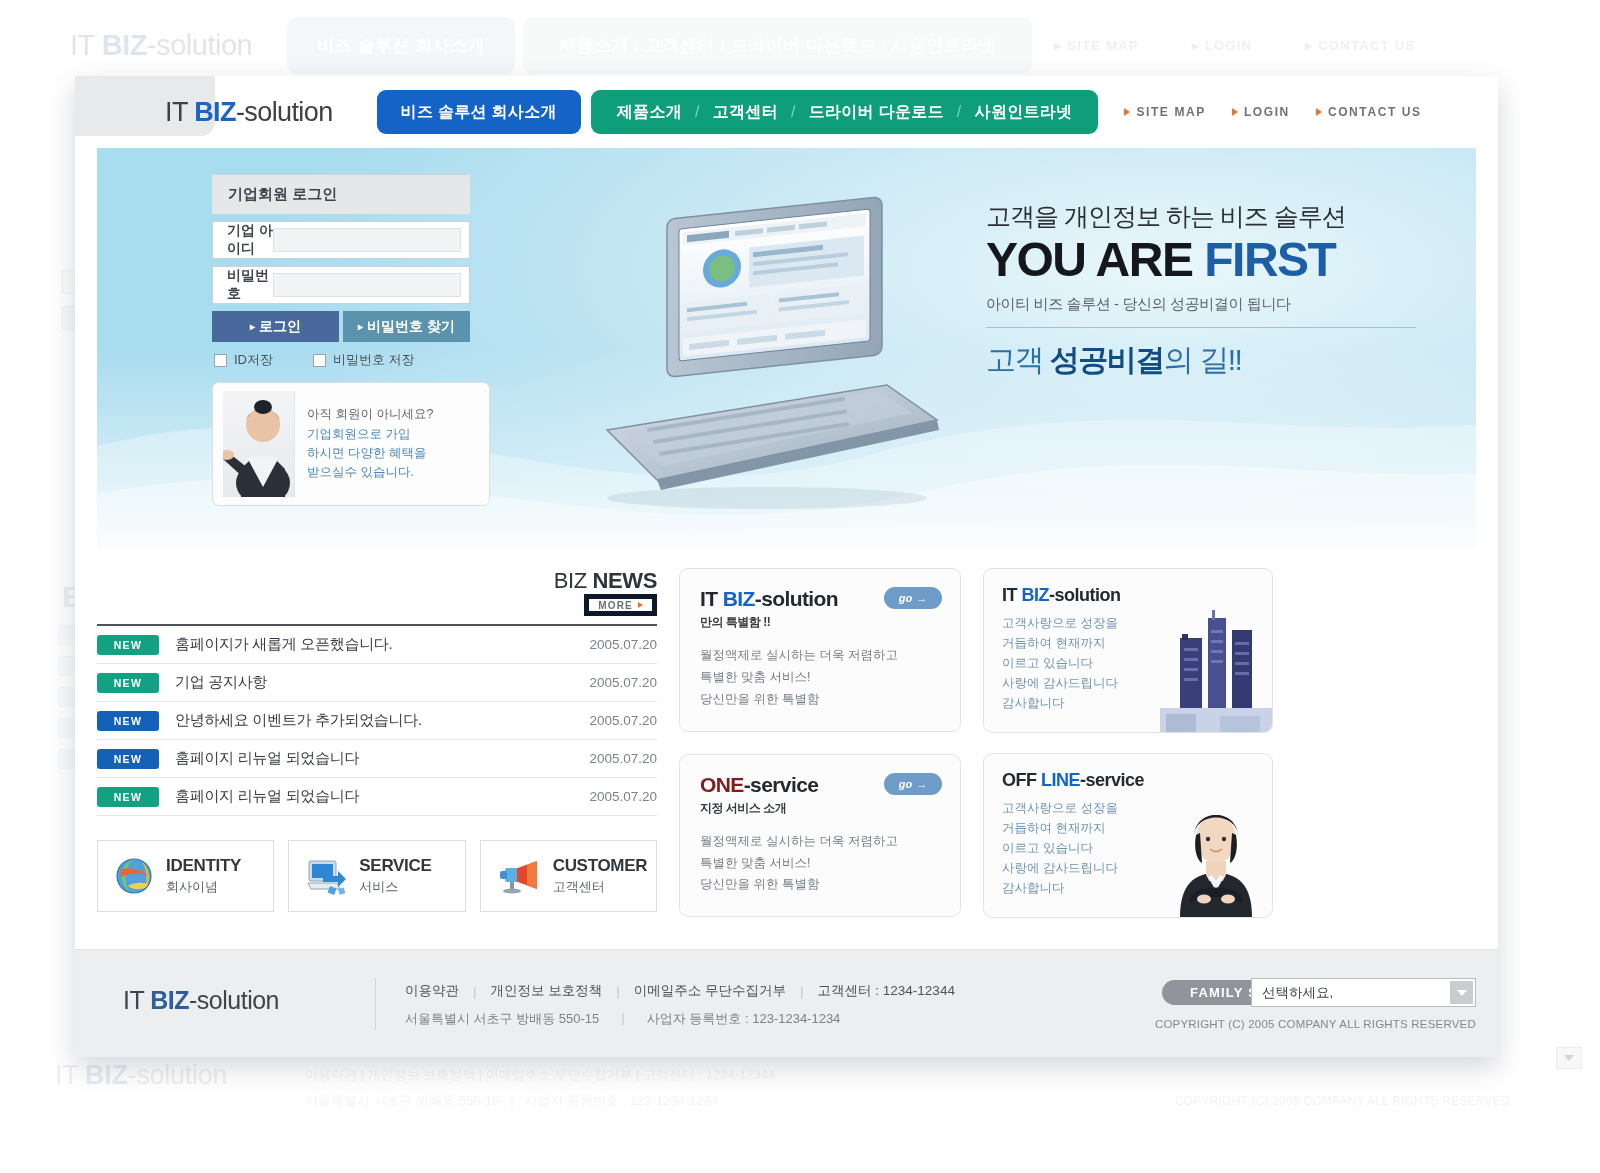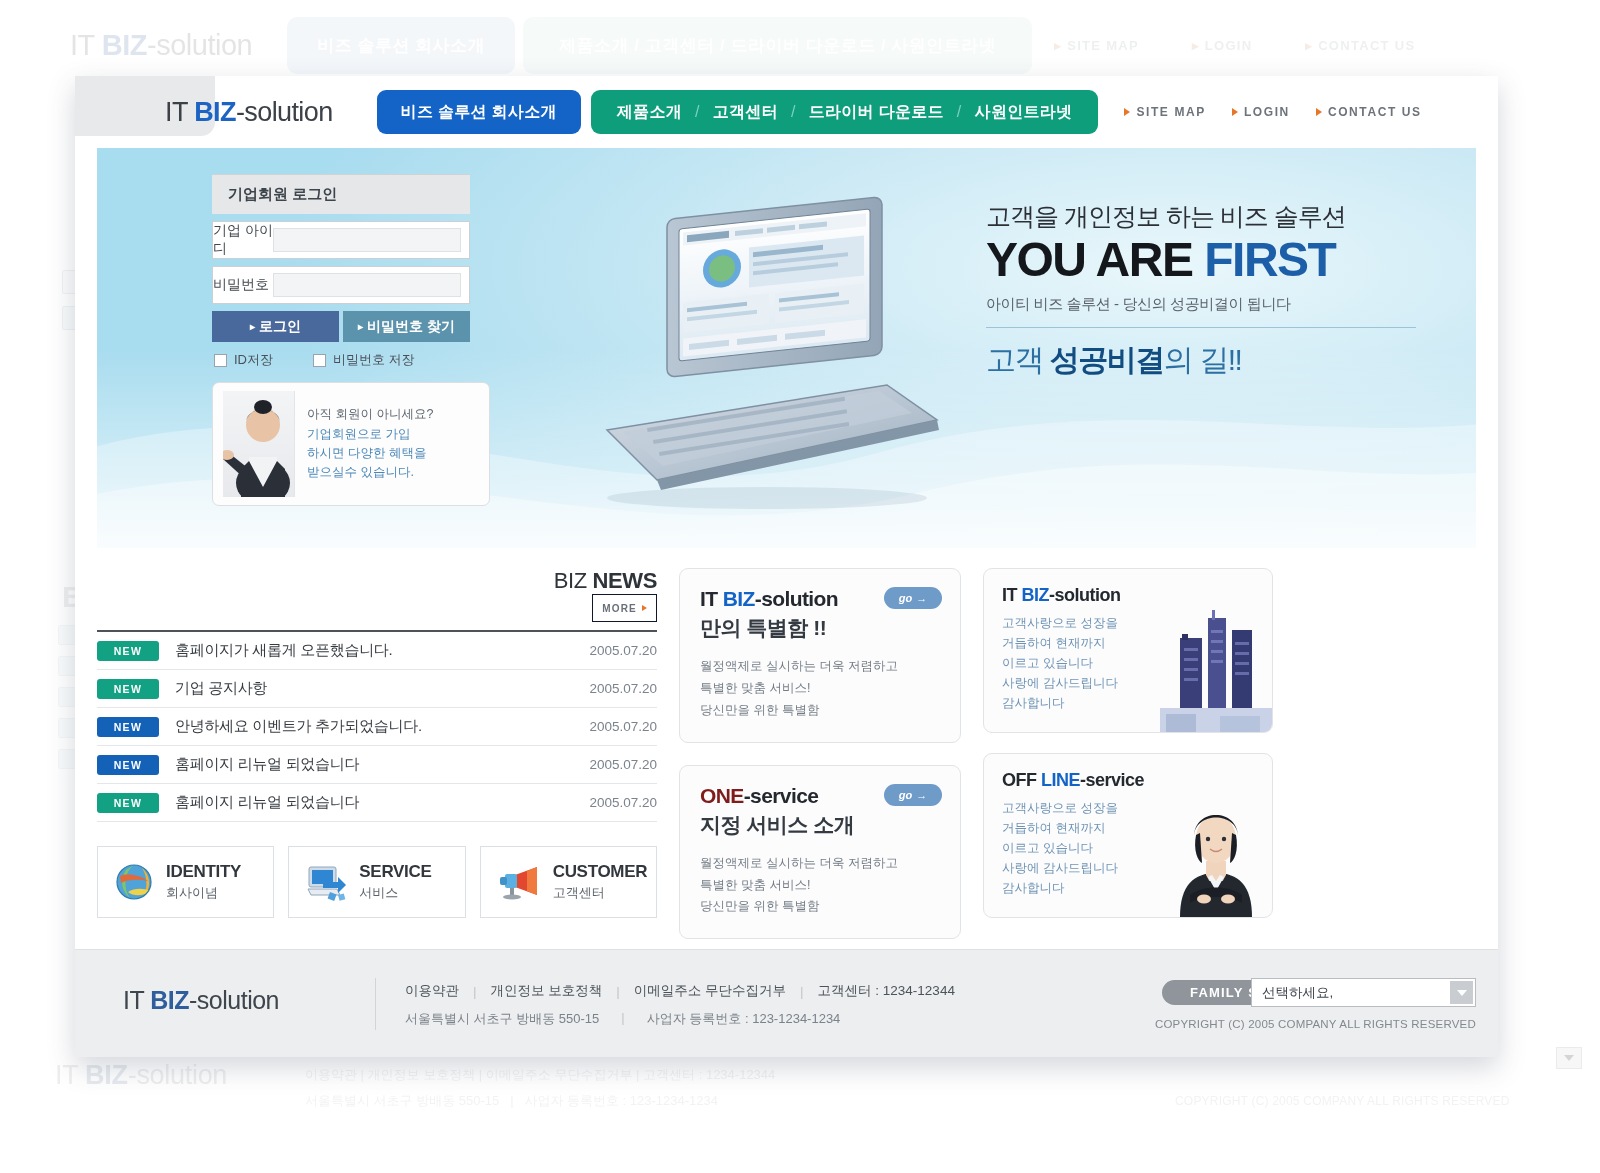"기업 아이디" .lb-field label { font-weight: 400 -> 700; padding-left: 0 -> 14px }
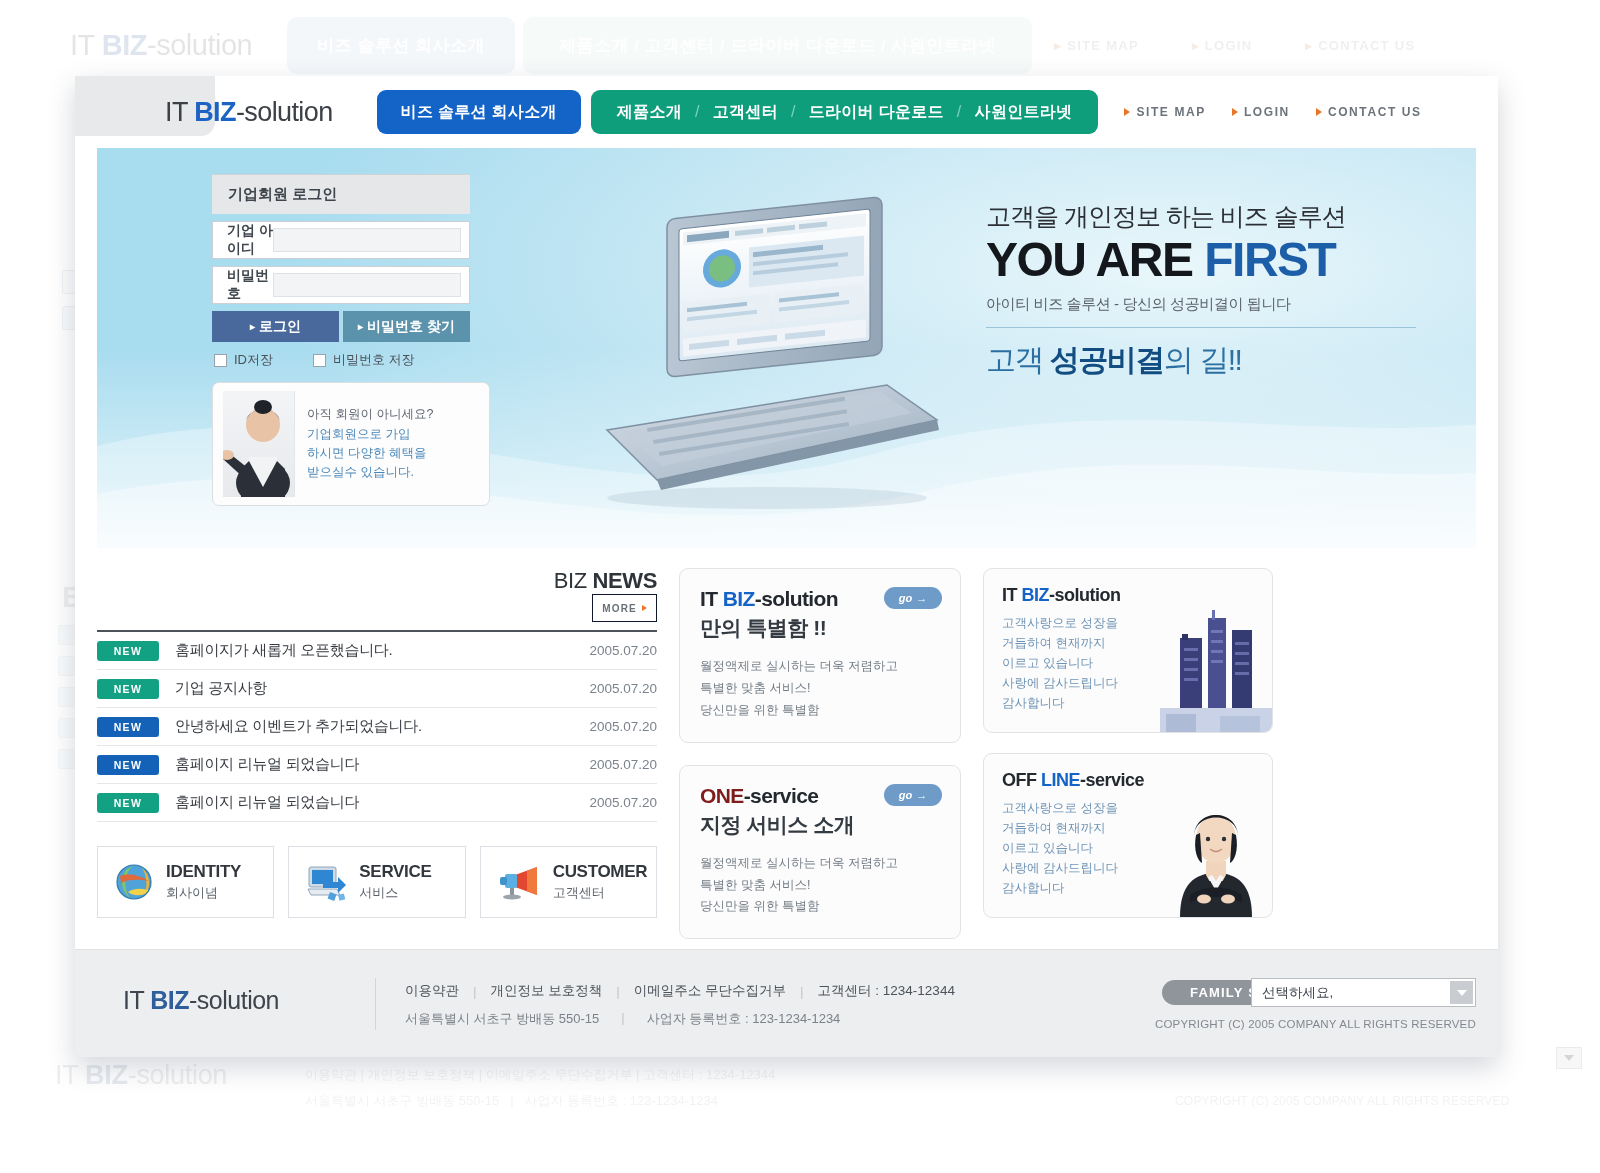"MORE" .more { border: 1px solid #0f172a -> 5px solid #0f172a; height: 28px -> 22px }
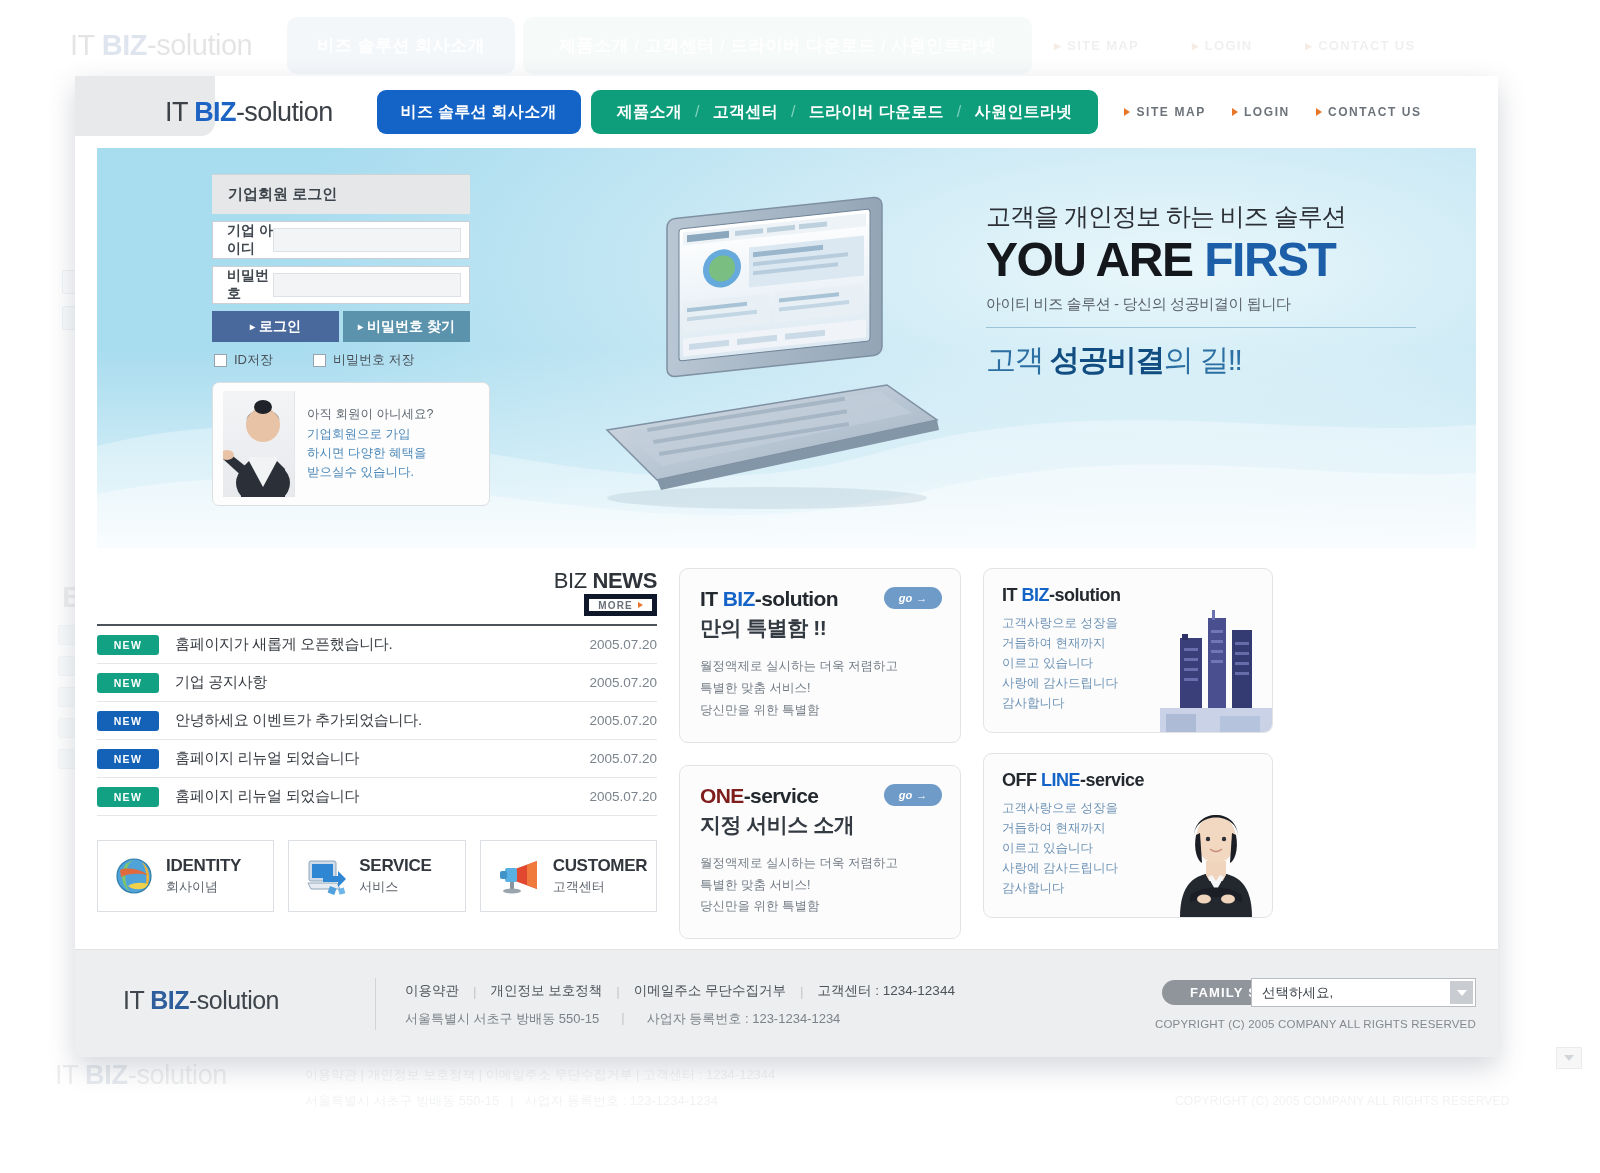"만의 특별함 !!" .card-sub { font-size: 21px -> 12px }
